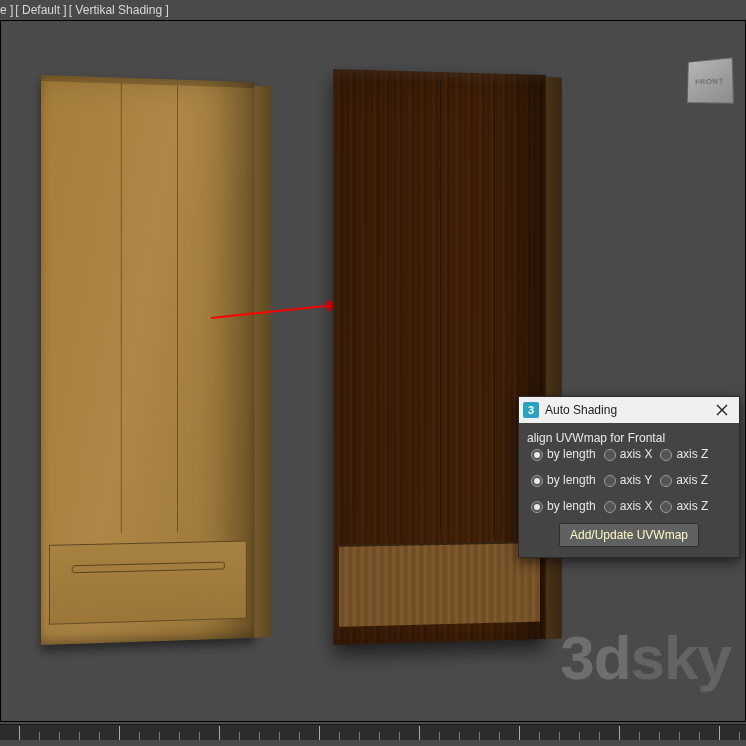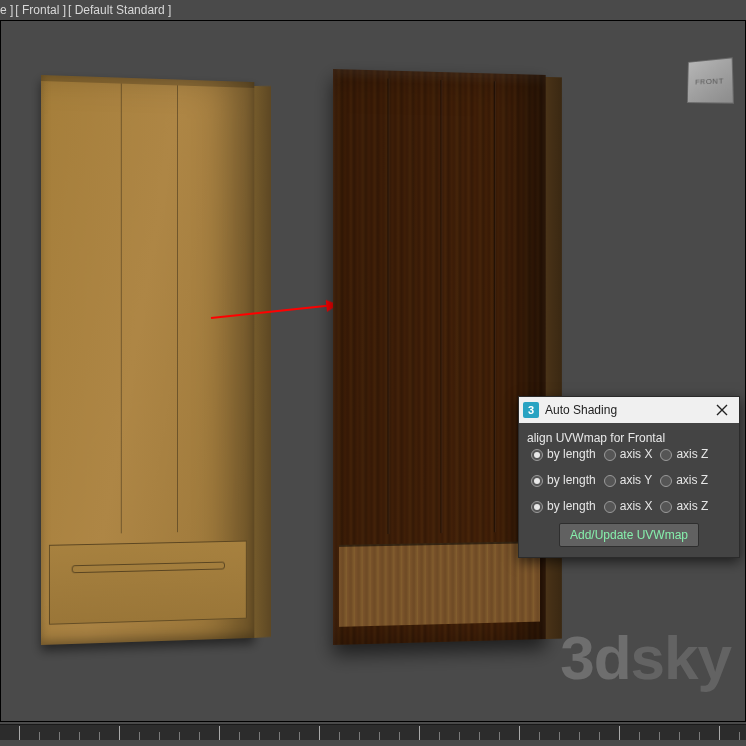"[ Frontal ]" span { text: Frontal -> Default }
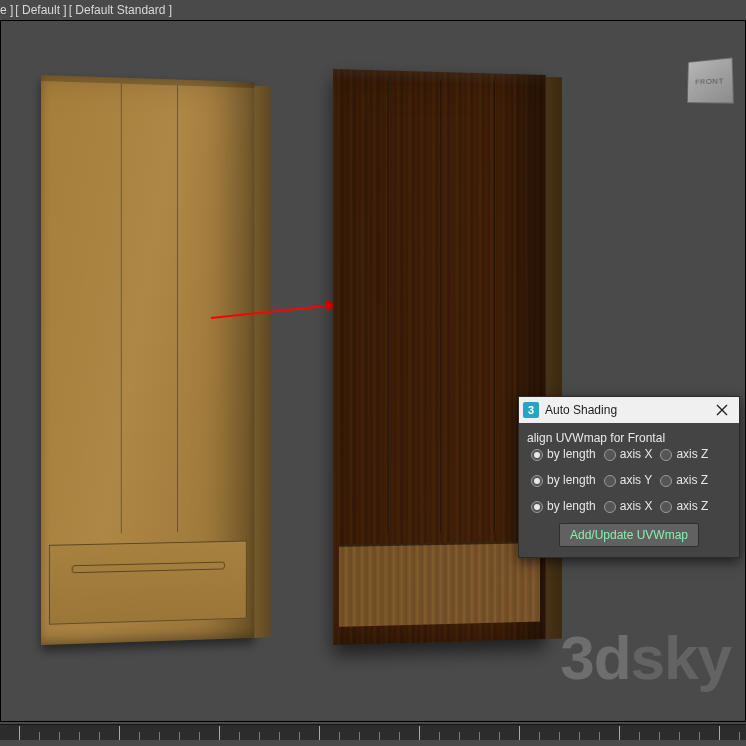"[ Default Standard ]" span { text: Default Standard -> Vertikal Shading }
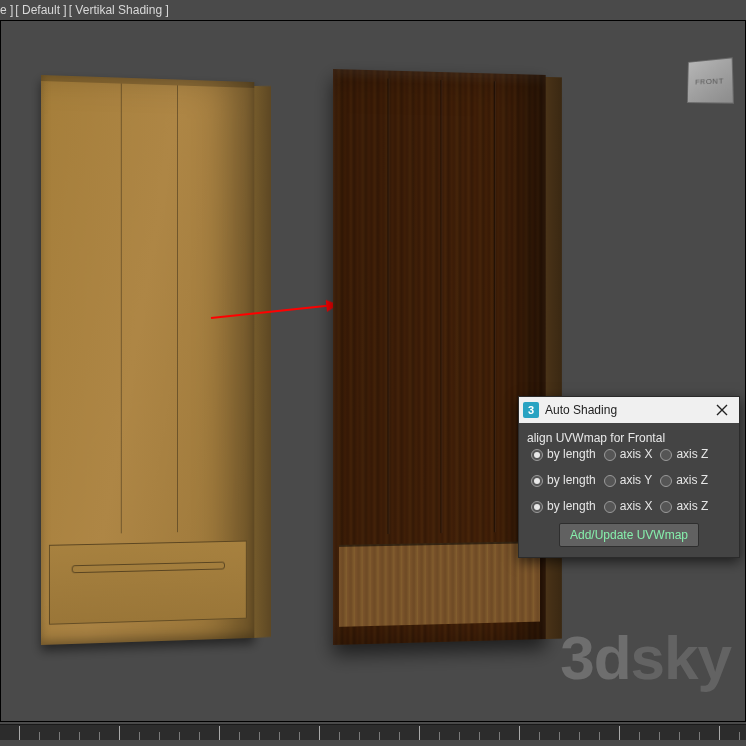"Add/Update UVWmap" .btn { color: #86efac -> #fef9c3 }
